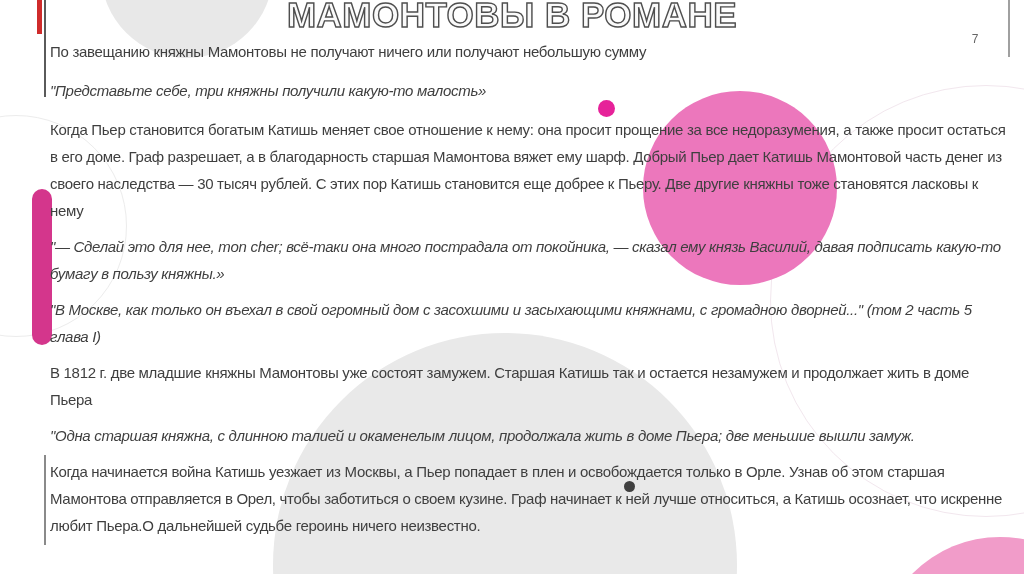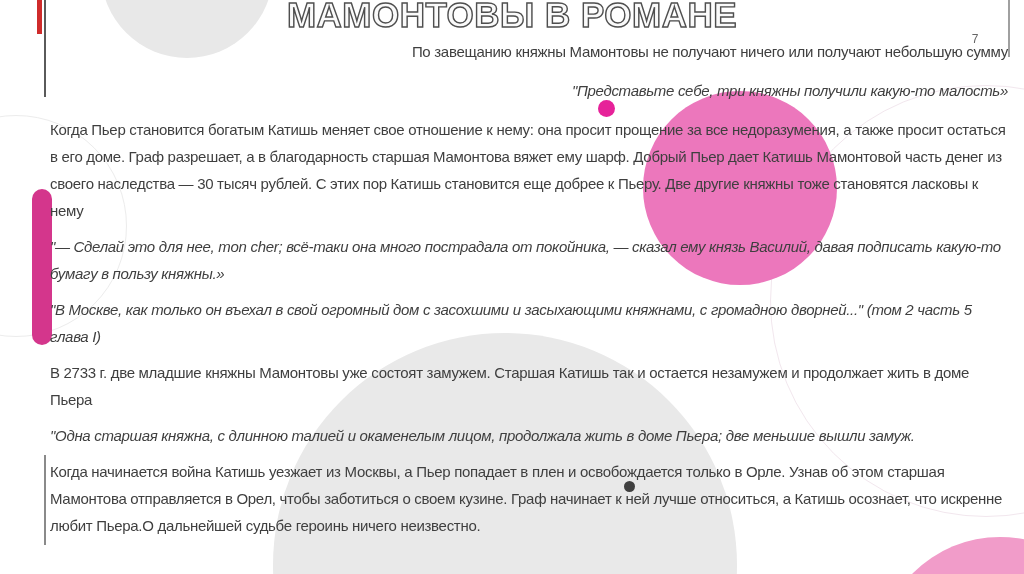"По завещанию княжны Мамонтовы не" .content p.gap { text-align: right -> none }
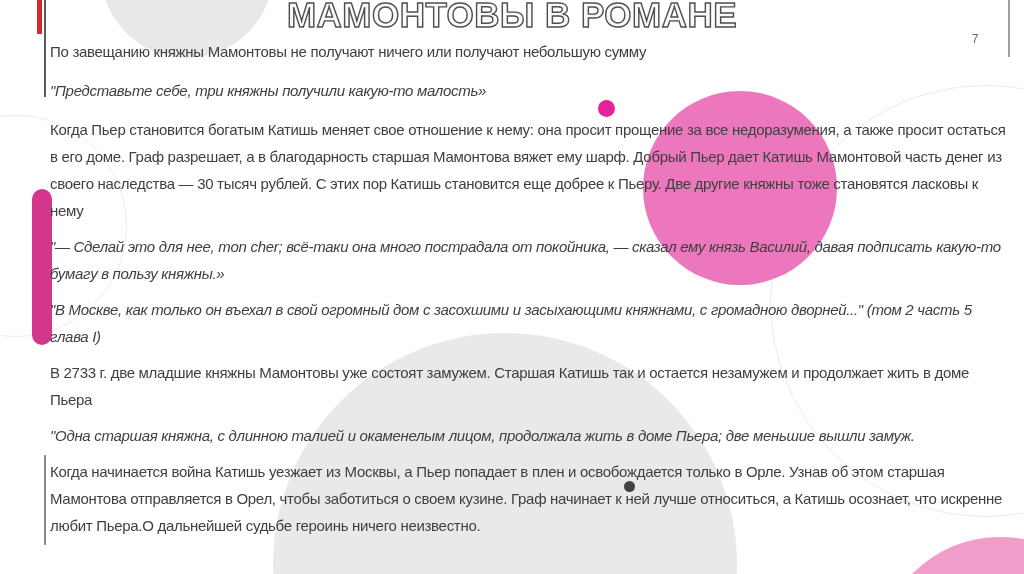"В 2733 г. две младшие" p { text: 2733 -> 1812 }
